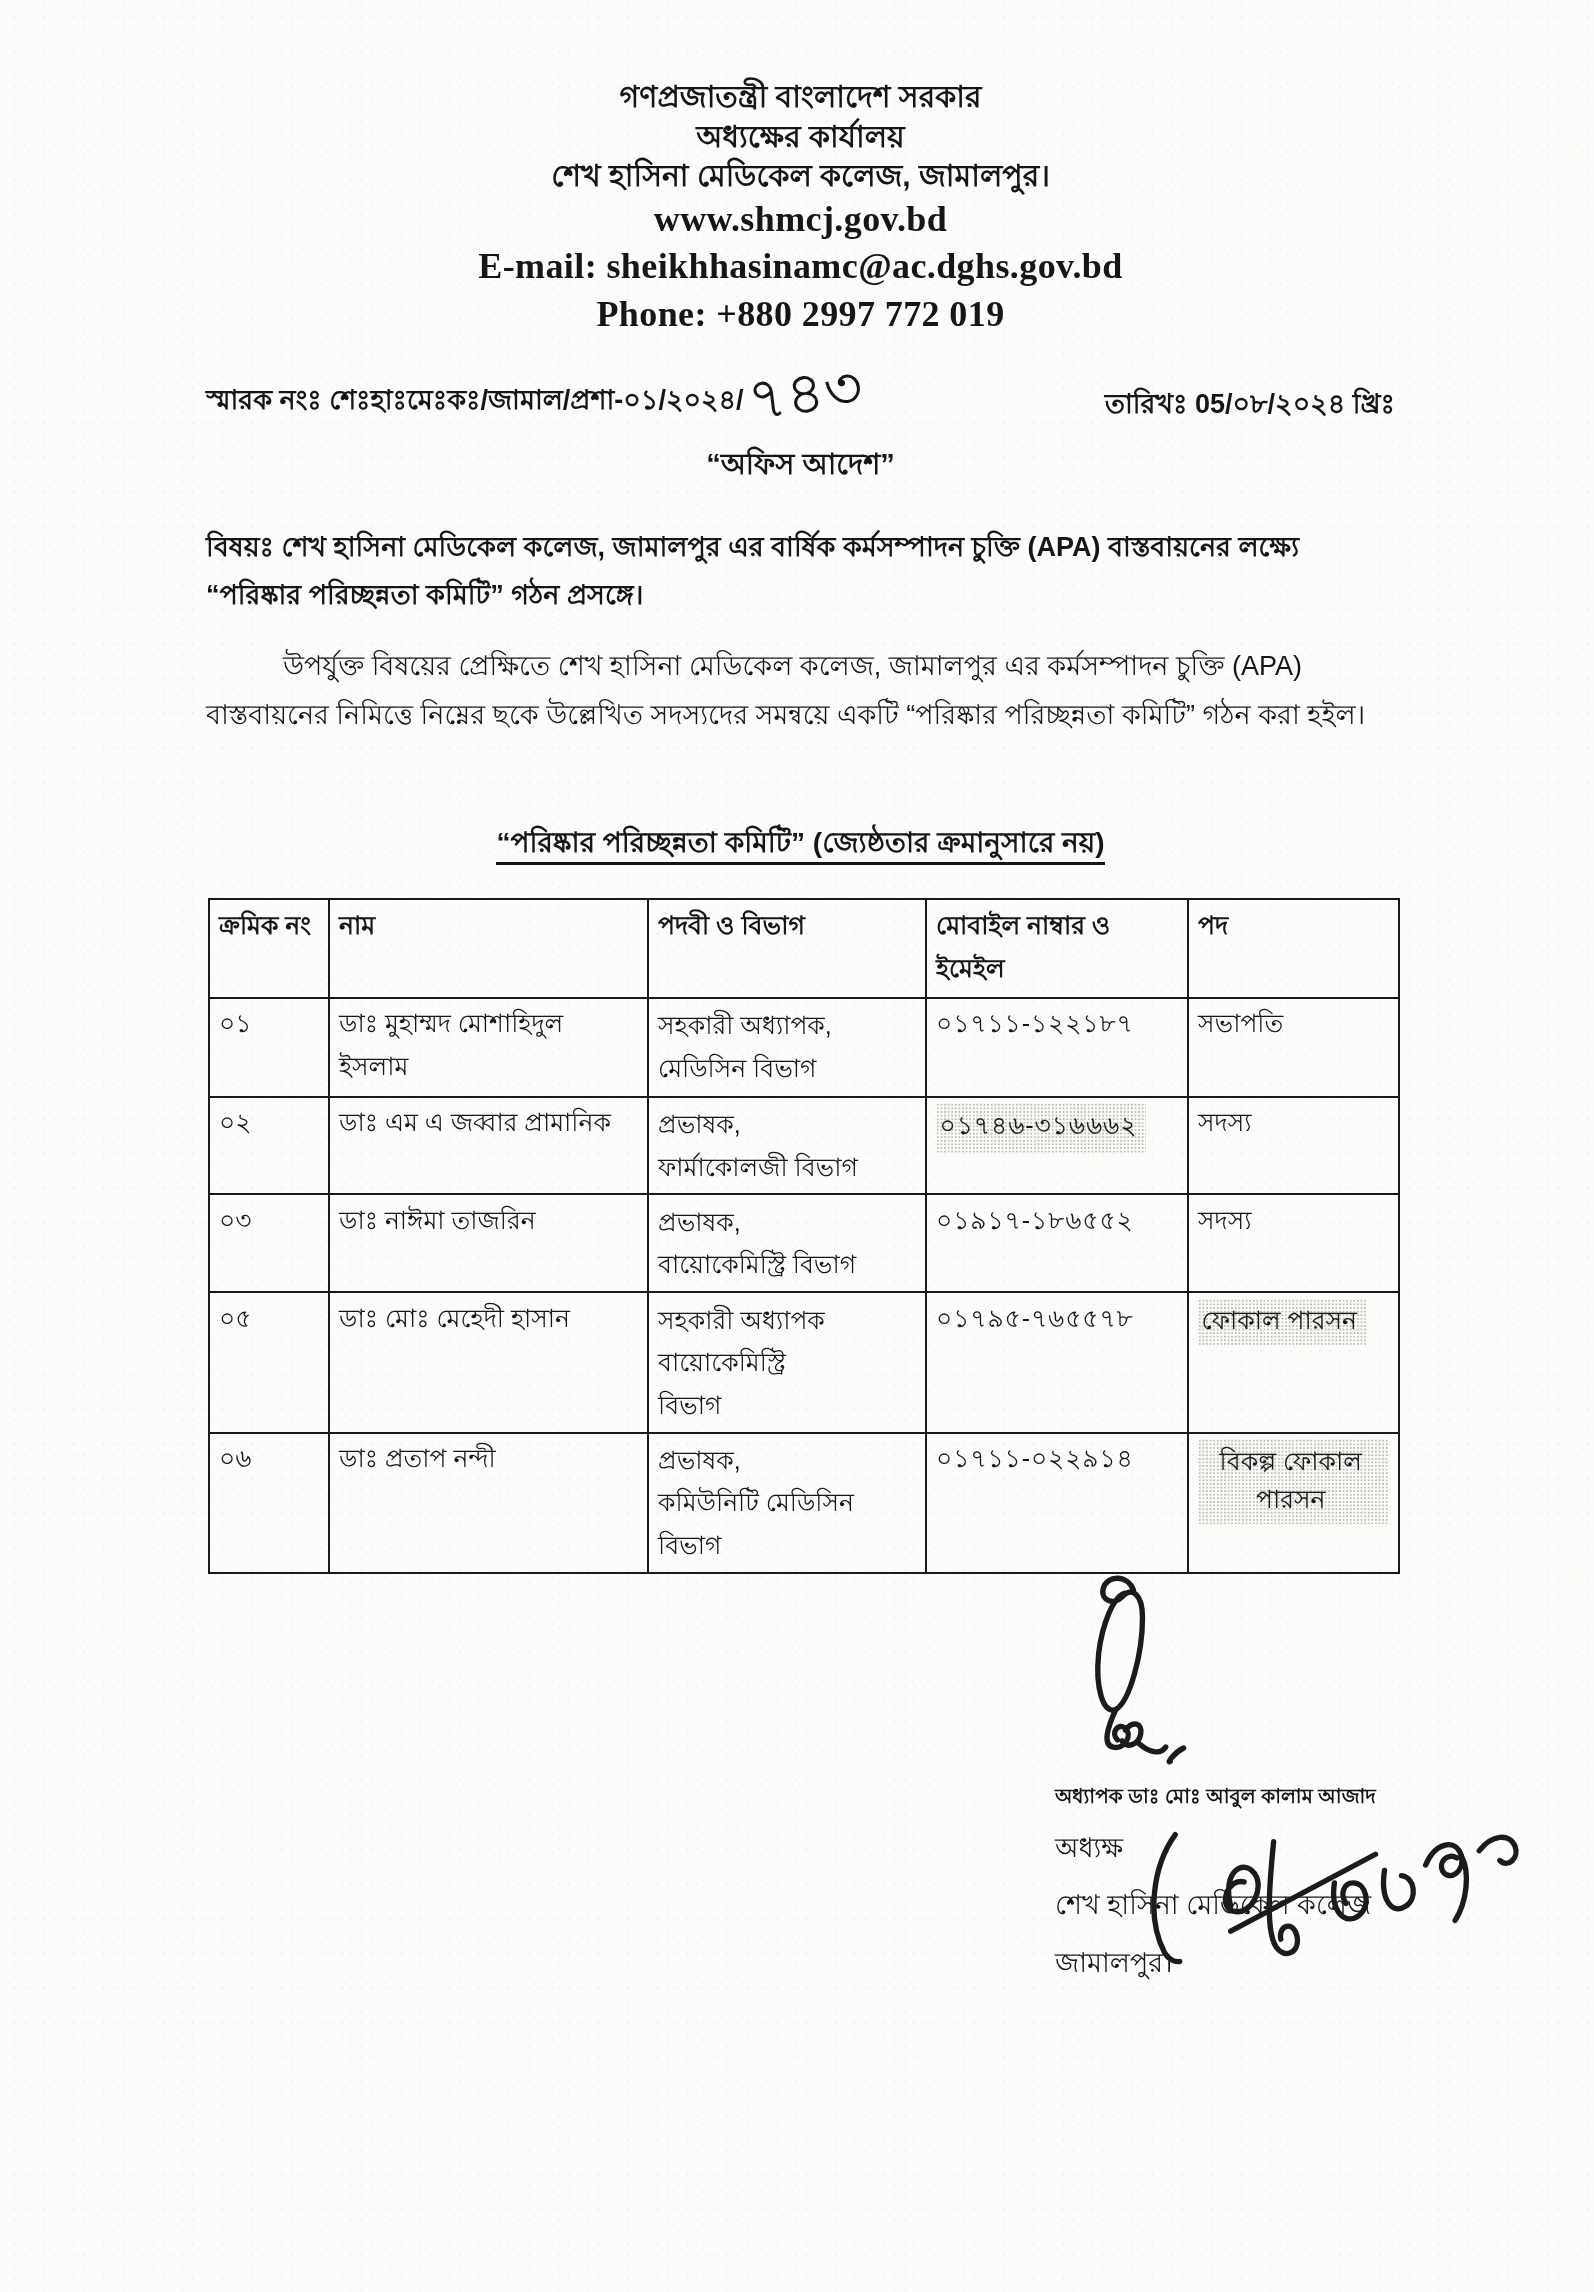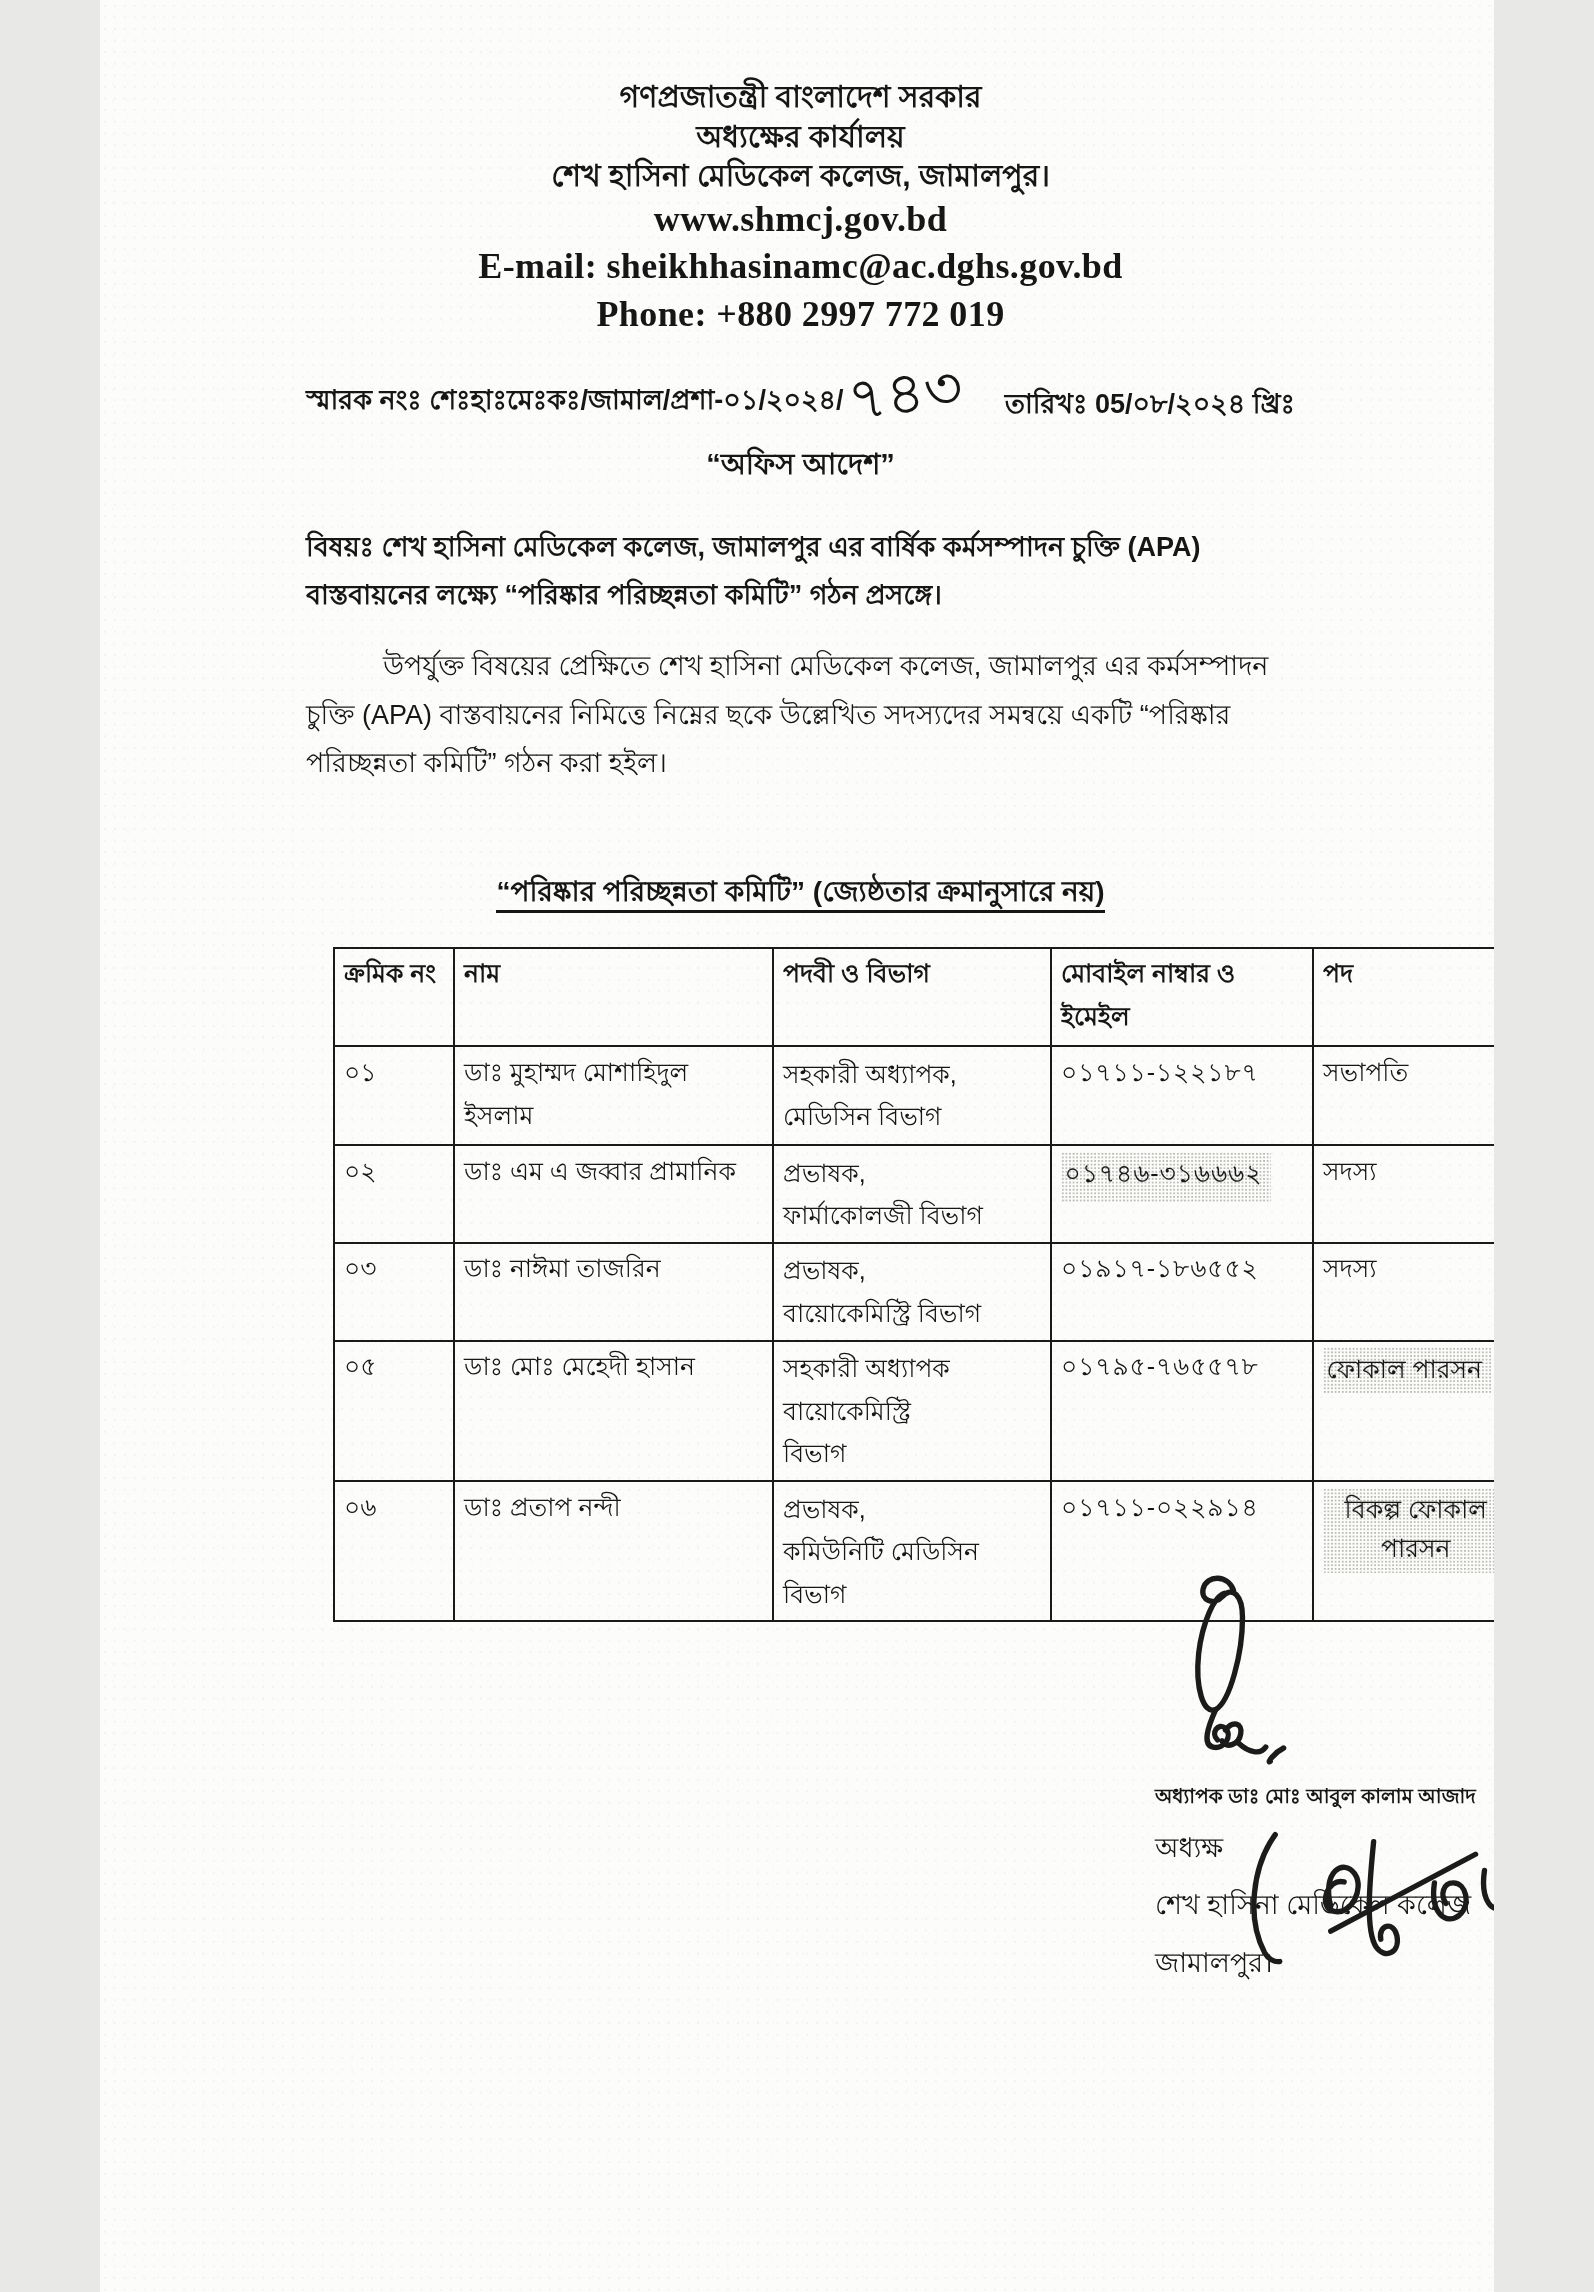"গণপ্রজাতন্ত্রী বাংলাদেশ সরকার" .page { width: 1394px -> 1594px }
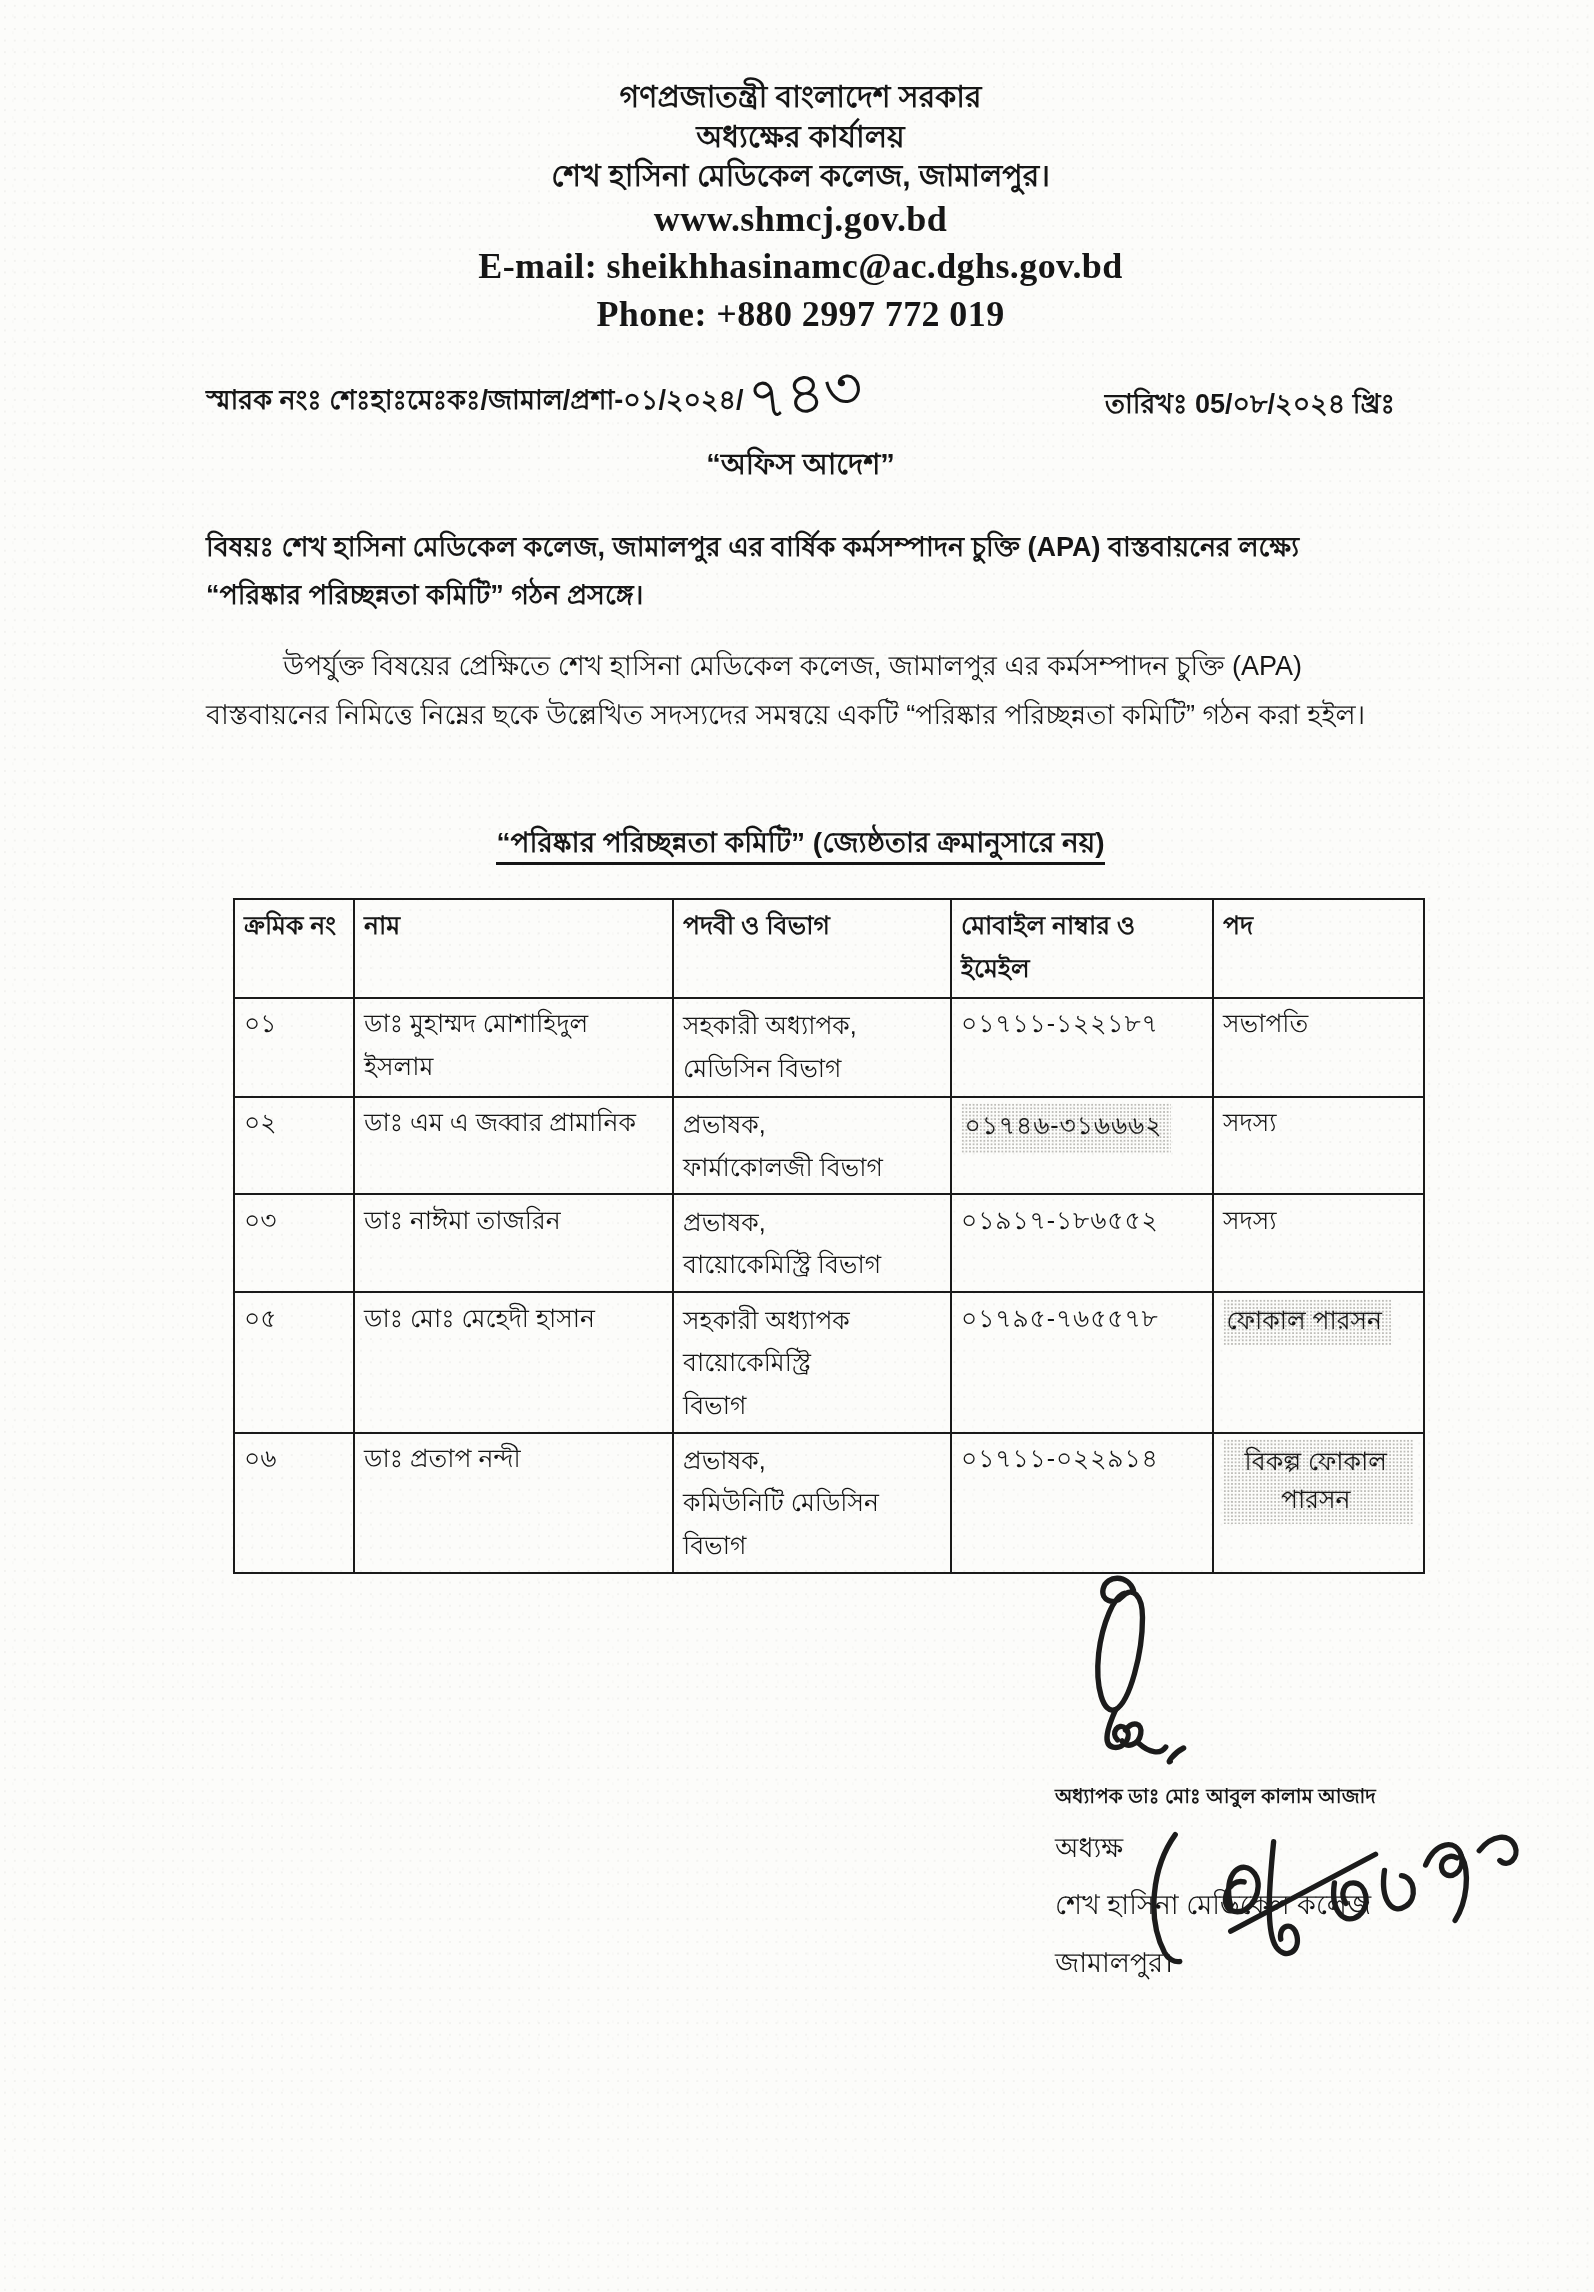"ক্রমিক নং" table.committee { margin-left: 27px -> 2px }
